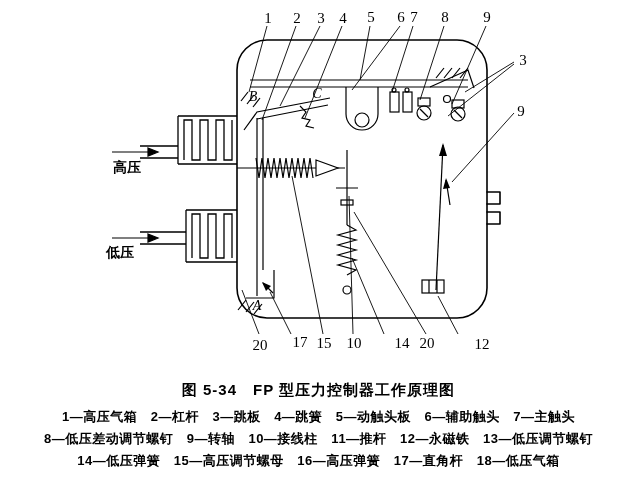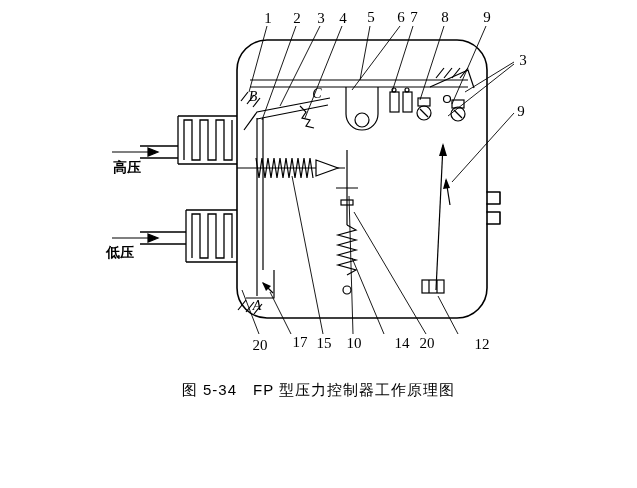"图 5-34 FP 型压力控制器工作原理图" .caption { font-weight: 400 -> 700 }
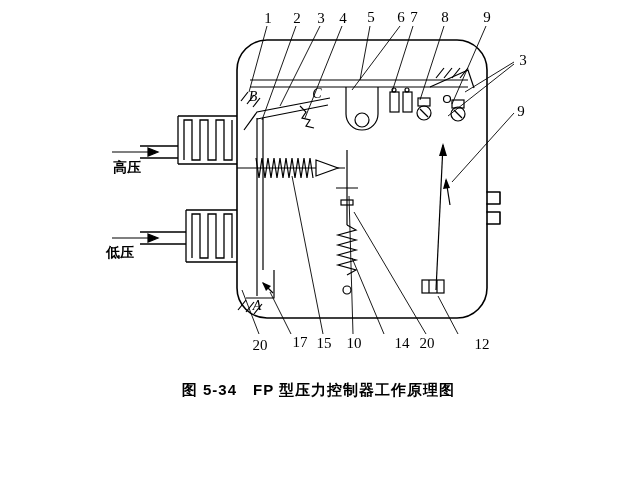"1—高压气箱 2—杠杆 3—跳板 4—跳簧 5—动触头板" div.legend { html: none -> <div>1—高压气箱 2—杠杆 3—跳板 4—跳簧 5—动触头板 6—辅助触头 7—主触头</div> }
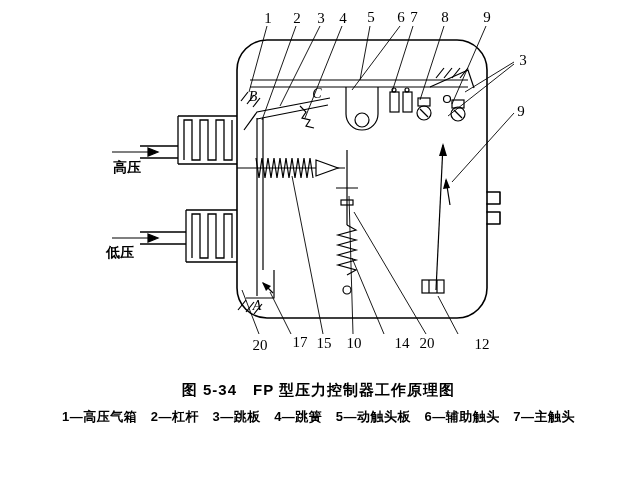"8—低压差动调节螺钉 9—转轴 10—接线柱 11—推杆 12—永磁铁" div.legend { html: none -> <div>8—低压差动调节螺钉 9—转轴 10—接线柱 11—推杆 12—永磁铁 13—低压调节螺钉</div> }
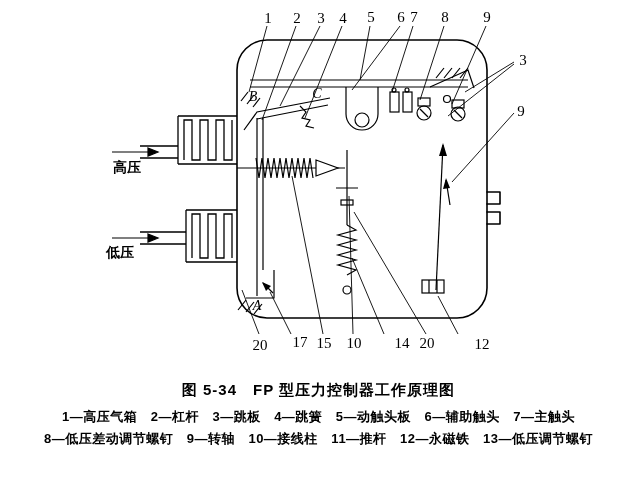"14—低压弹簧 15—高压调节螺母 16—高压弹簧 17—直角杆 18—低压气箱" div.legend { html: none -> <div>14—低压弹簧 15—高压调节螺母 16—高压弹簧 17—直角杆 18—低压气箱</div> }
